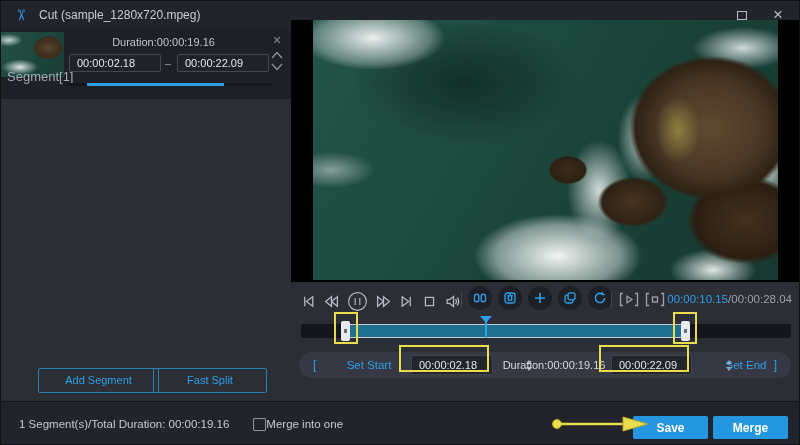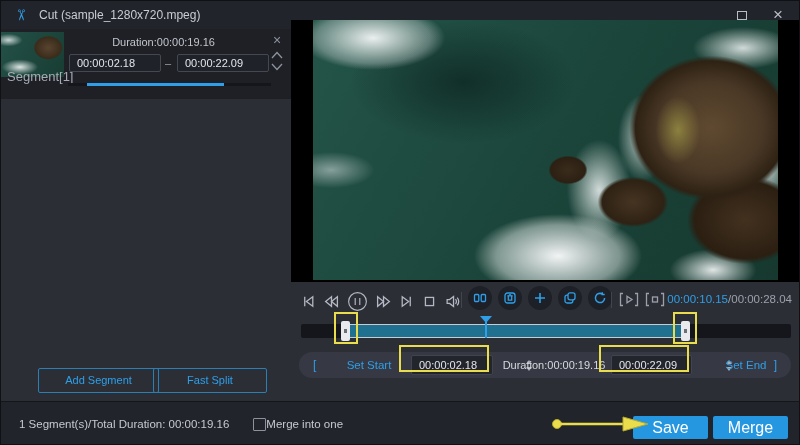"Save" .blue-btn { font-size: 16px -> 12px; font-weight: none -> bold }
